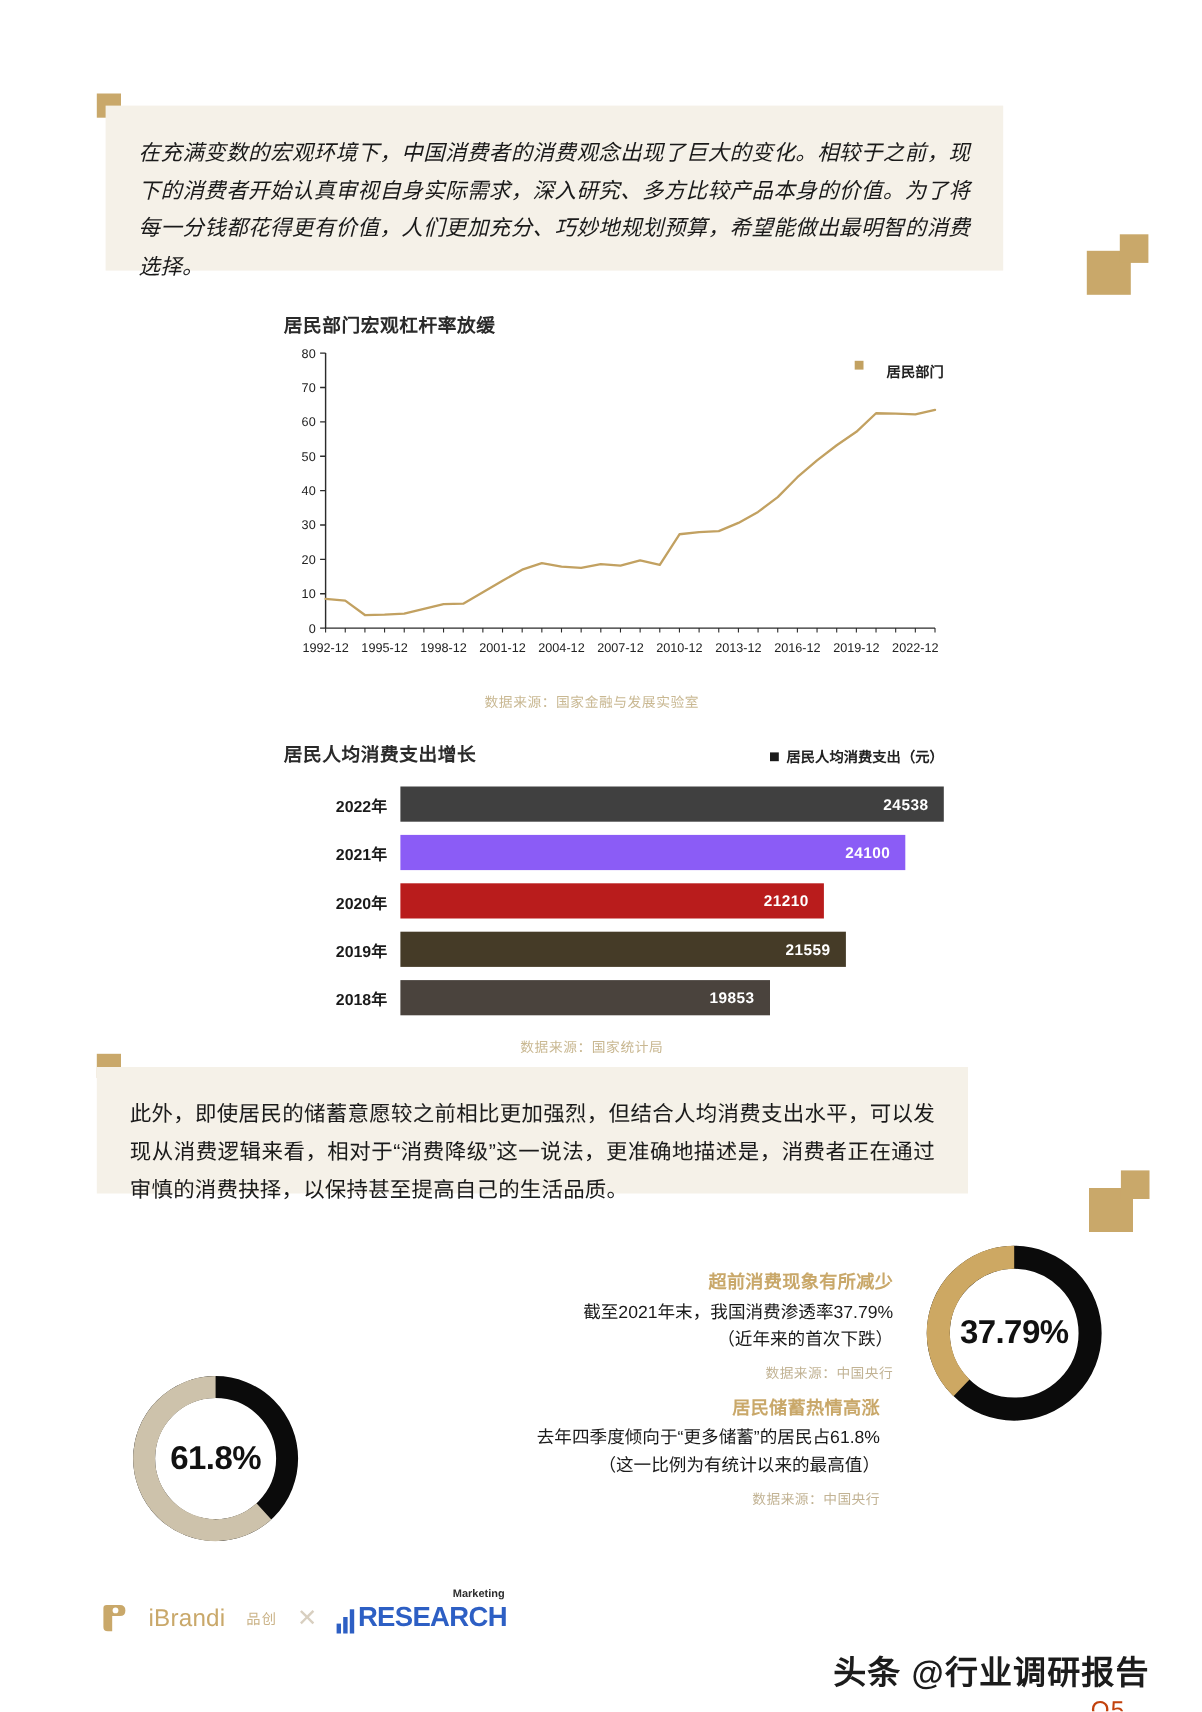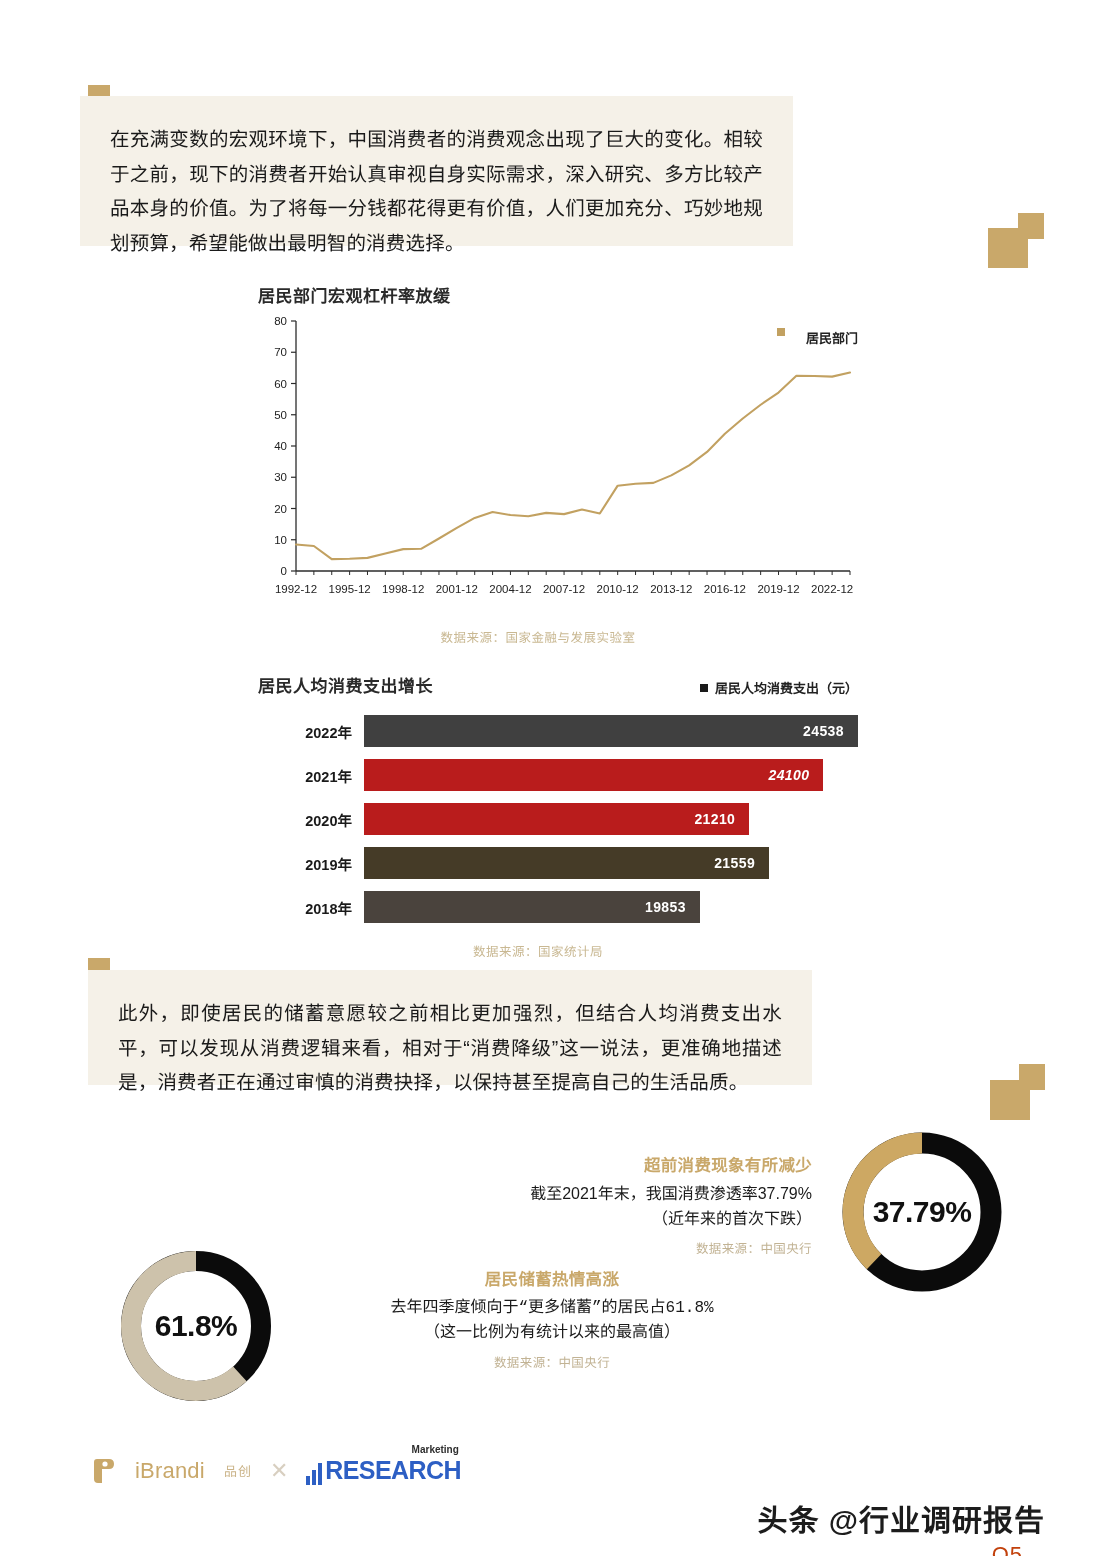"在充满变数的宏观环境下，中国消费者的消费观念出现了巨大的变化。相较于之前，现下的" div.quote-block { font-style: none -> italic; left: 80px -> 96px; width: 713px -> 816px }
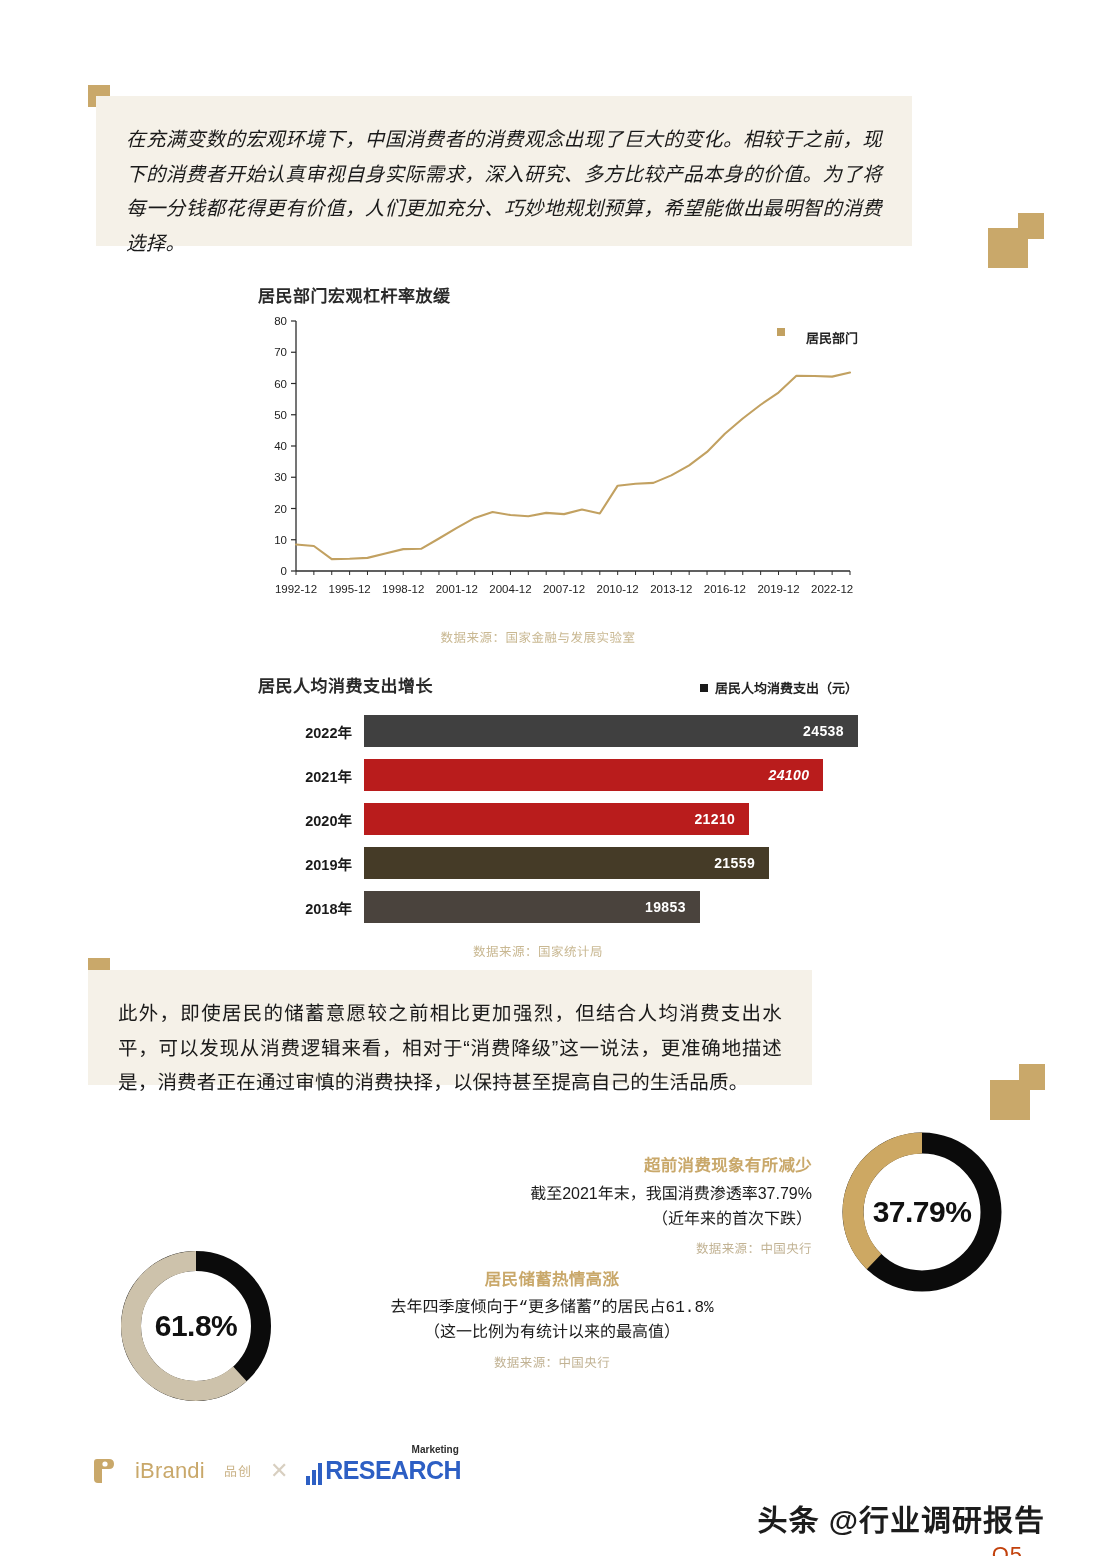"24100" div.bar-fill { background: #b91c1c -> #8b5cf6; font-style: italic -> none }
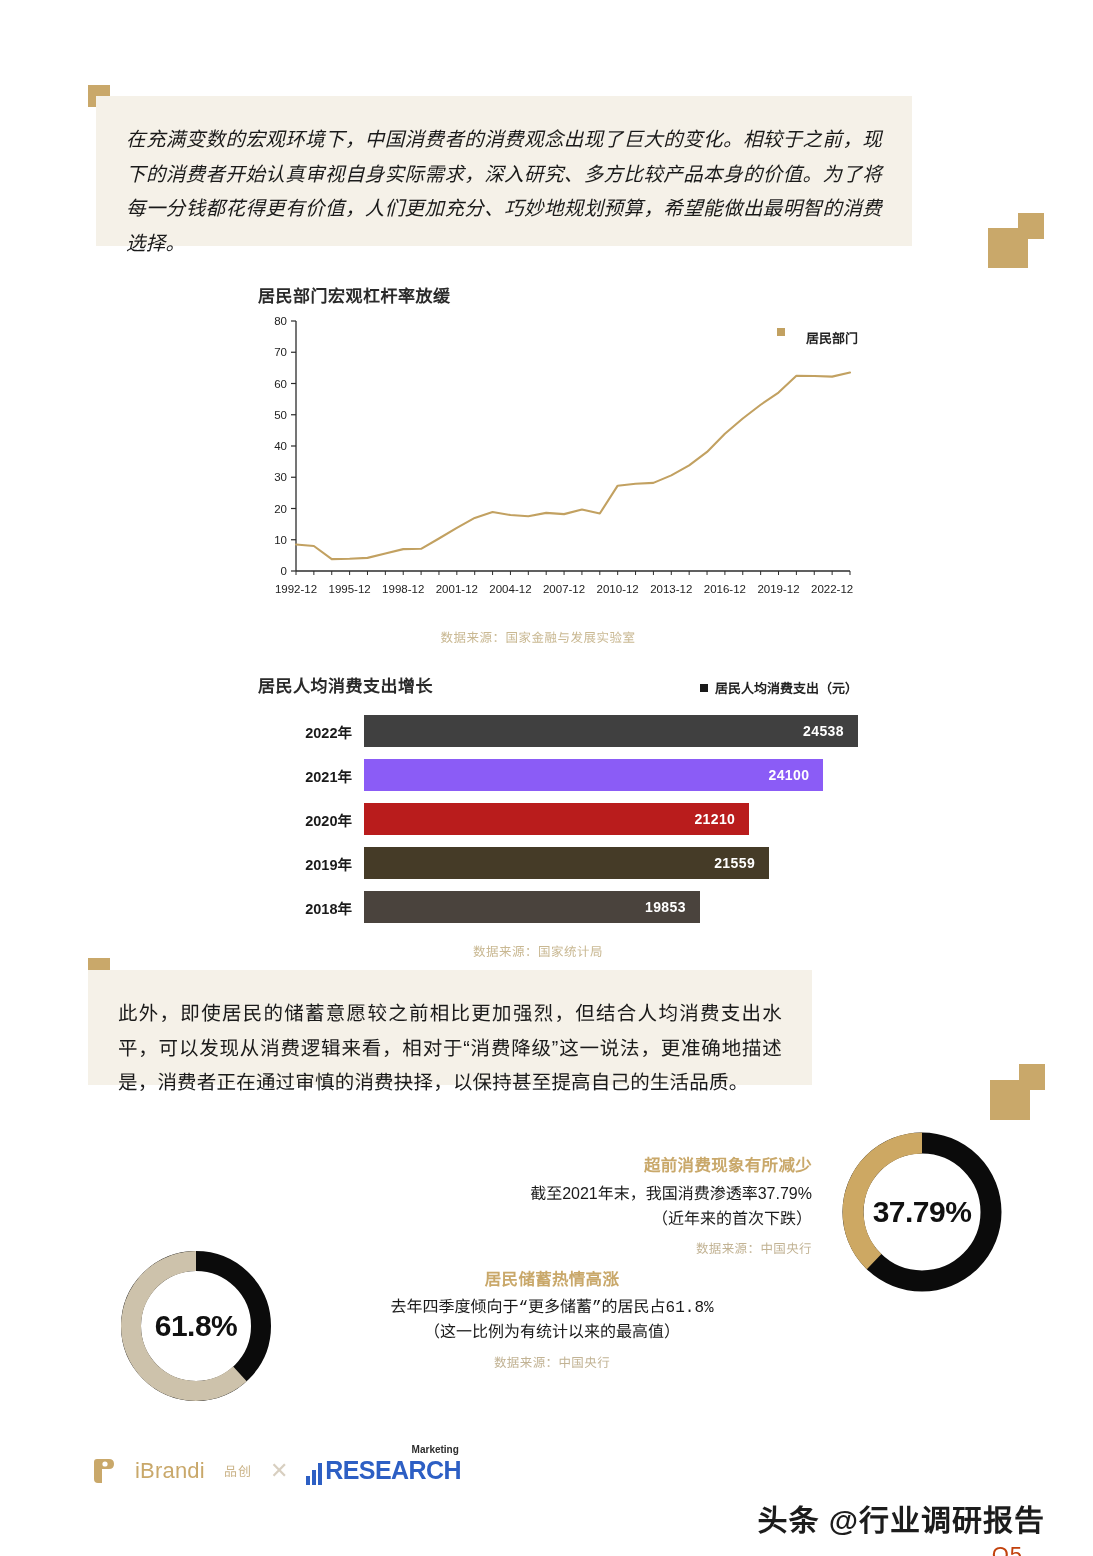"此外，即使居民的储蓄意愿较之前相比更加强烈，但结合人均消费支出水平，可以发现从消" div.quote-block { width: 724px -> 792px }
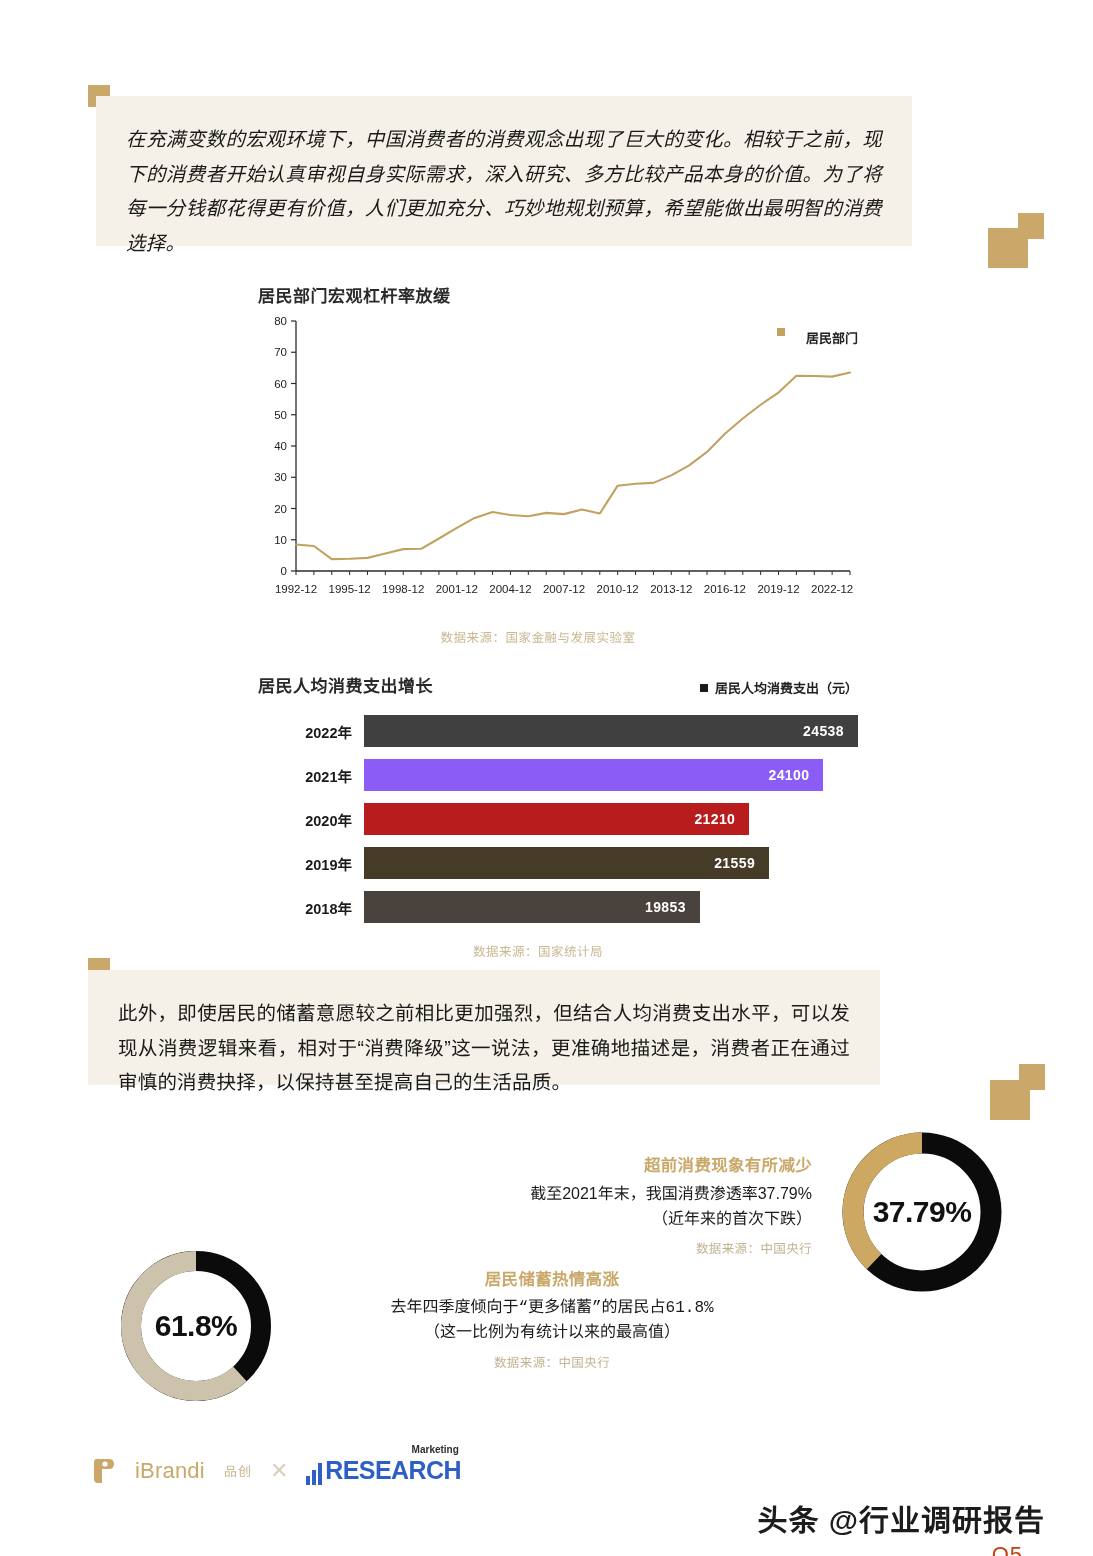"居民储蓄热情高涨" div { font-family: Liberation Mono, monospace -> none; left: 292px -> 280px; text-align: center -> right }
